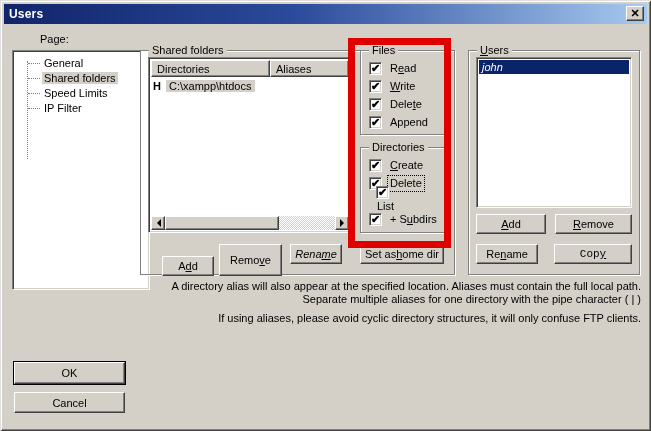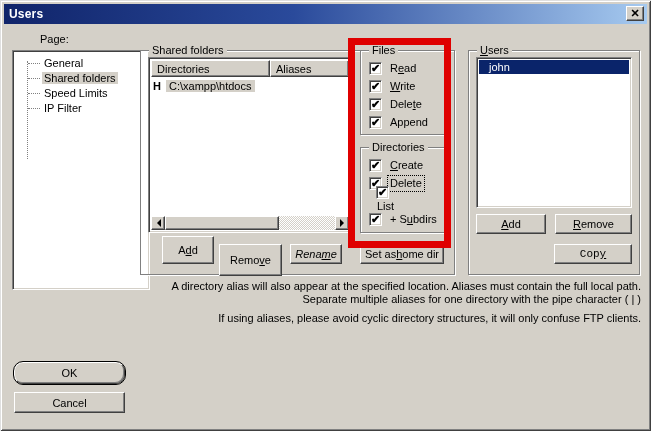"john" .user-item { font-style: none -> italic; padding-left: 10px -> 3px }
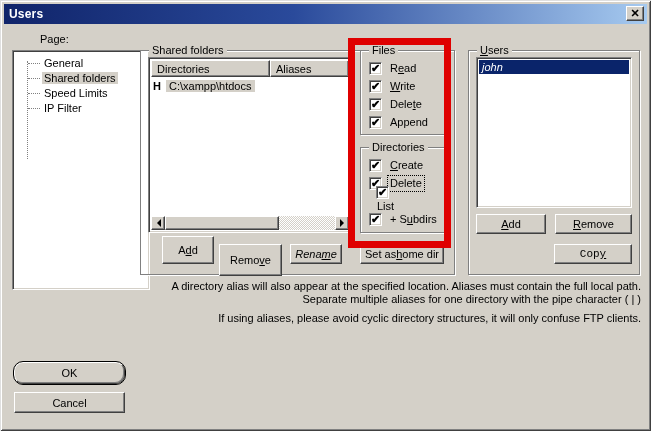"Re ame" div.btn { html: none -> <div>Re<u>n</u>ame</div> }
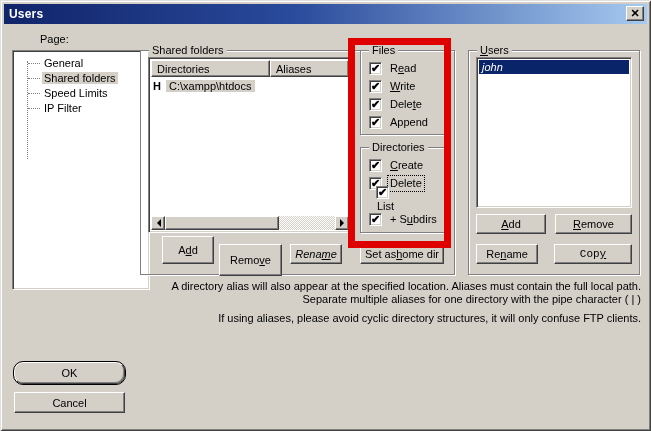"A d" div.btn { height: 28px -> 20px; top: 236px -> 256px }
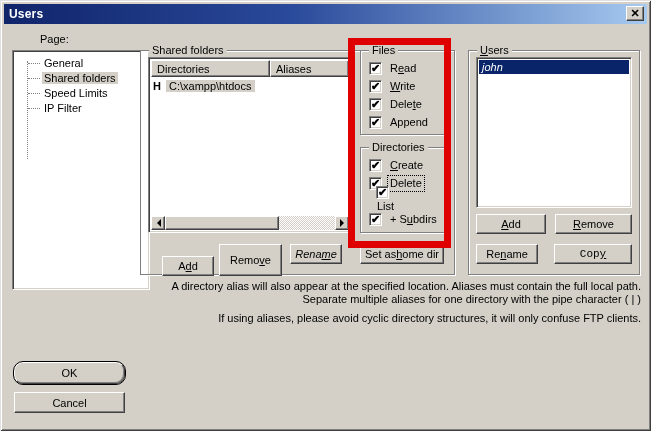"OK" .btn-default { border-radius: 9px -> none }
